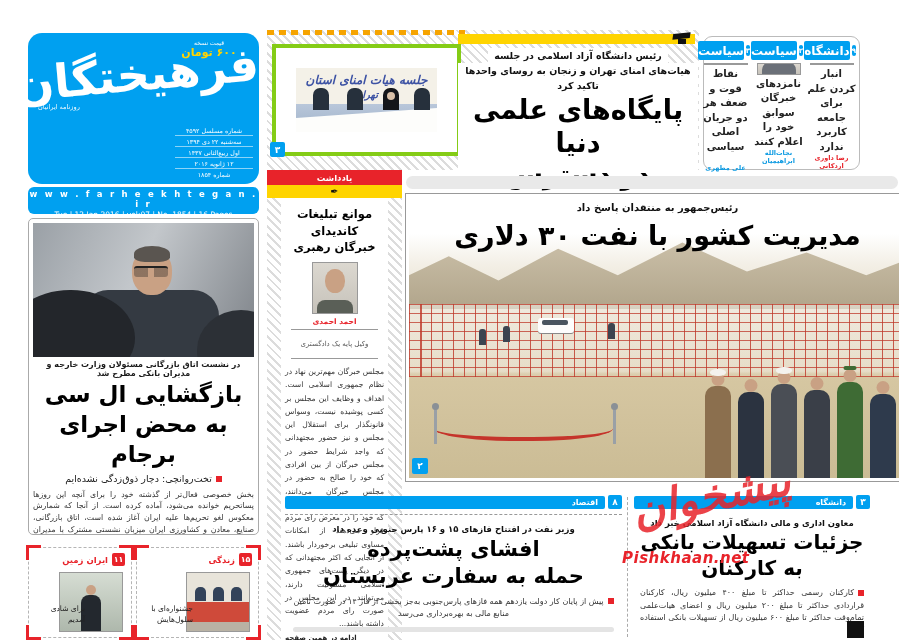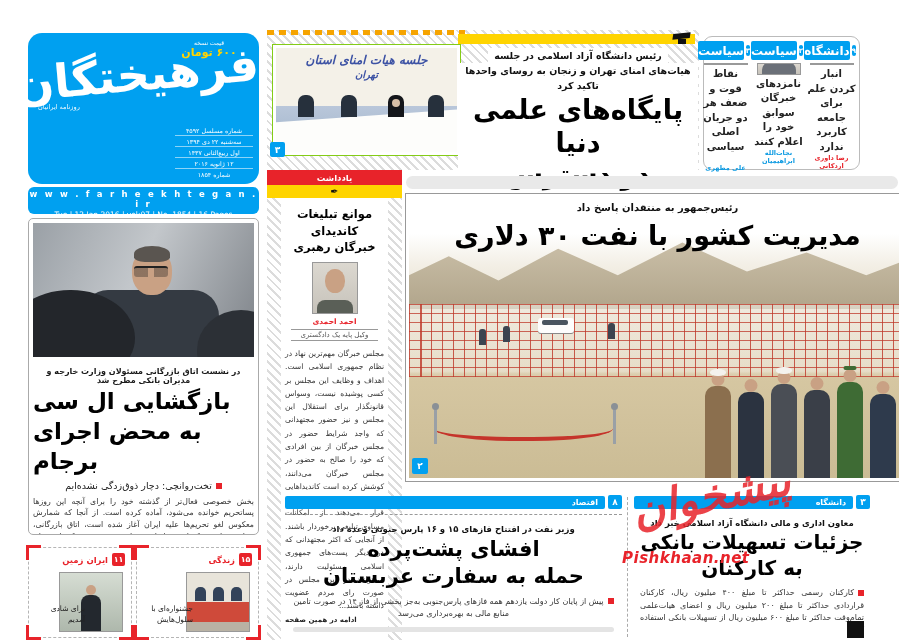"جلسه هیات امنای استان" #meetphoto { border: 1px solid #84cc16 -> 4px solid #84cc16; padding: 3px -> 20px }
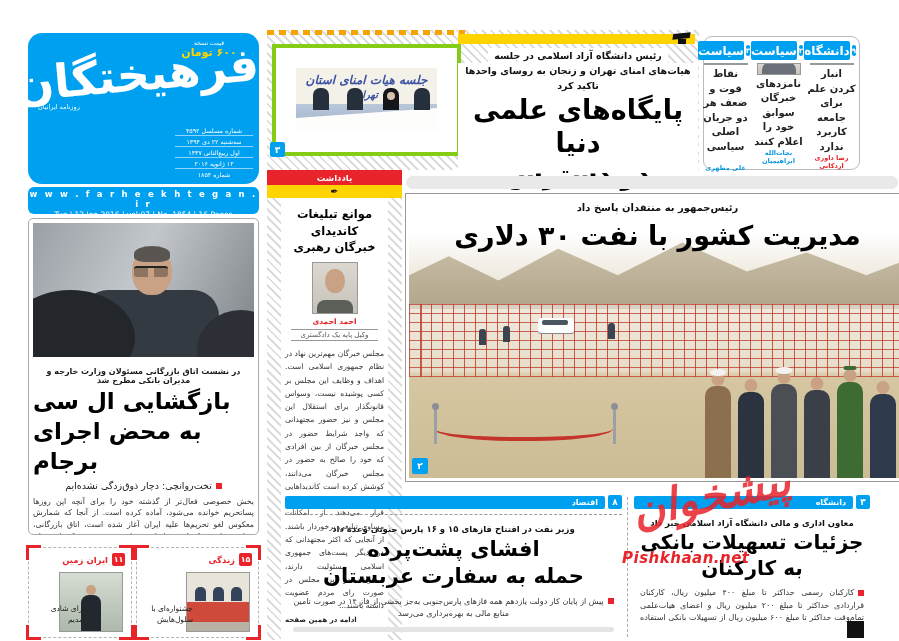"وکیل پایه یک دادگستری" #note .arole { padding: 1px 0 -> 10px 0 }
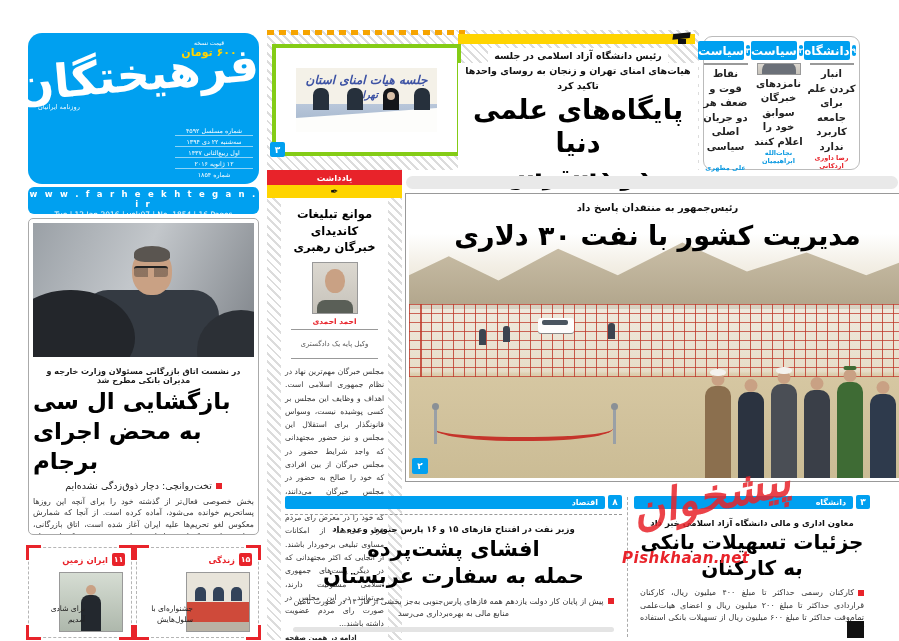"در نشست اتاق بازرگانی مسئولان" #left-story .kicker { margin-top: 10px -> 3px }
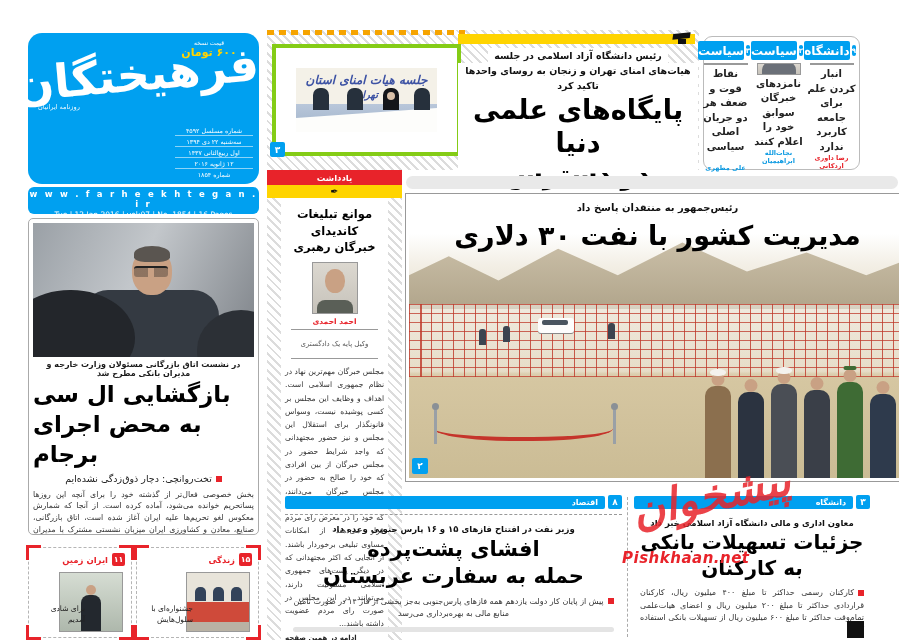"بازگشایی ال سی" #left-story h1 { text-align: left -> center }
